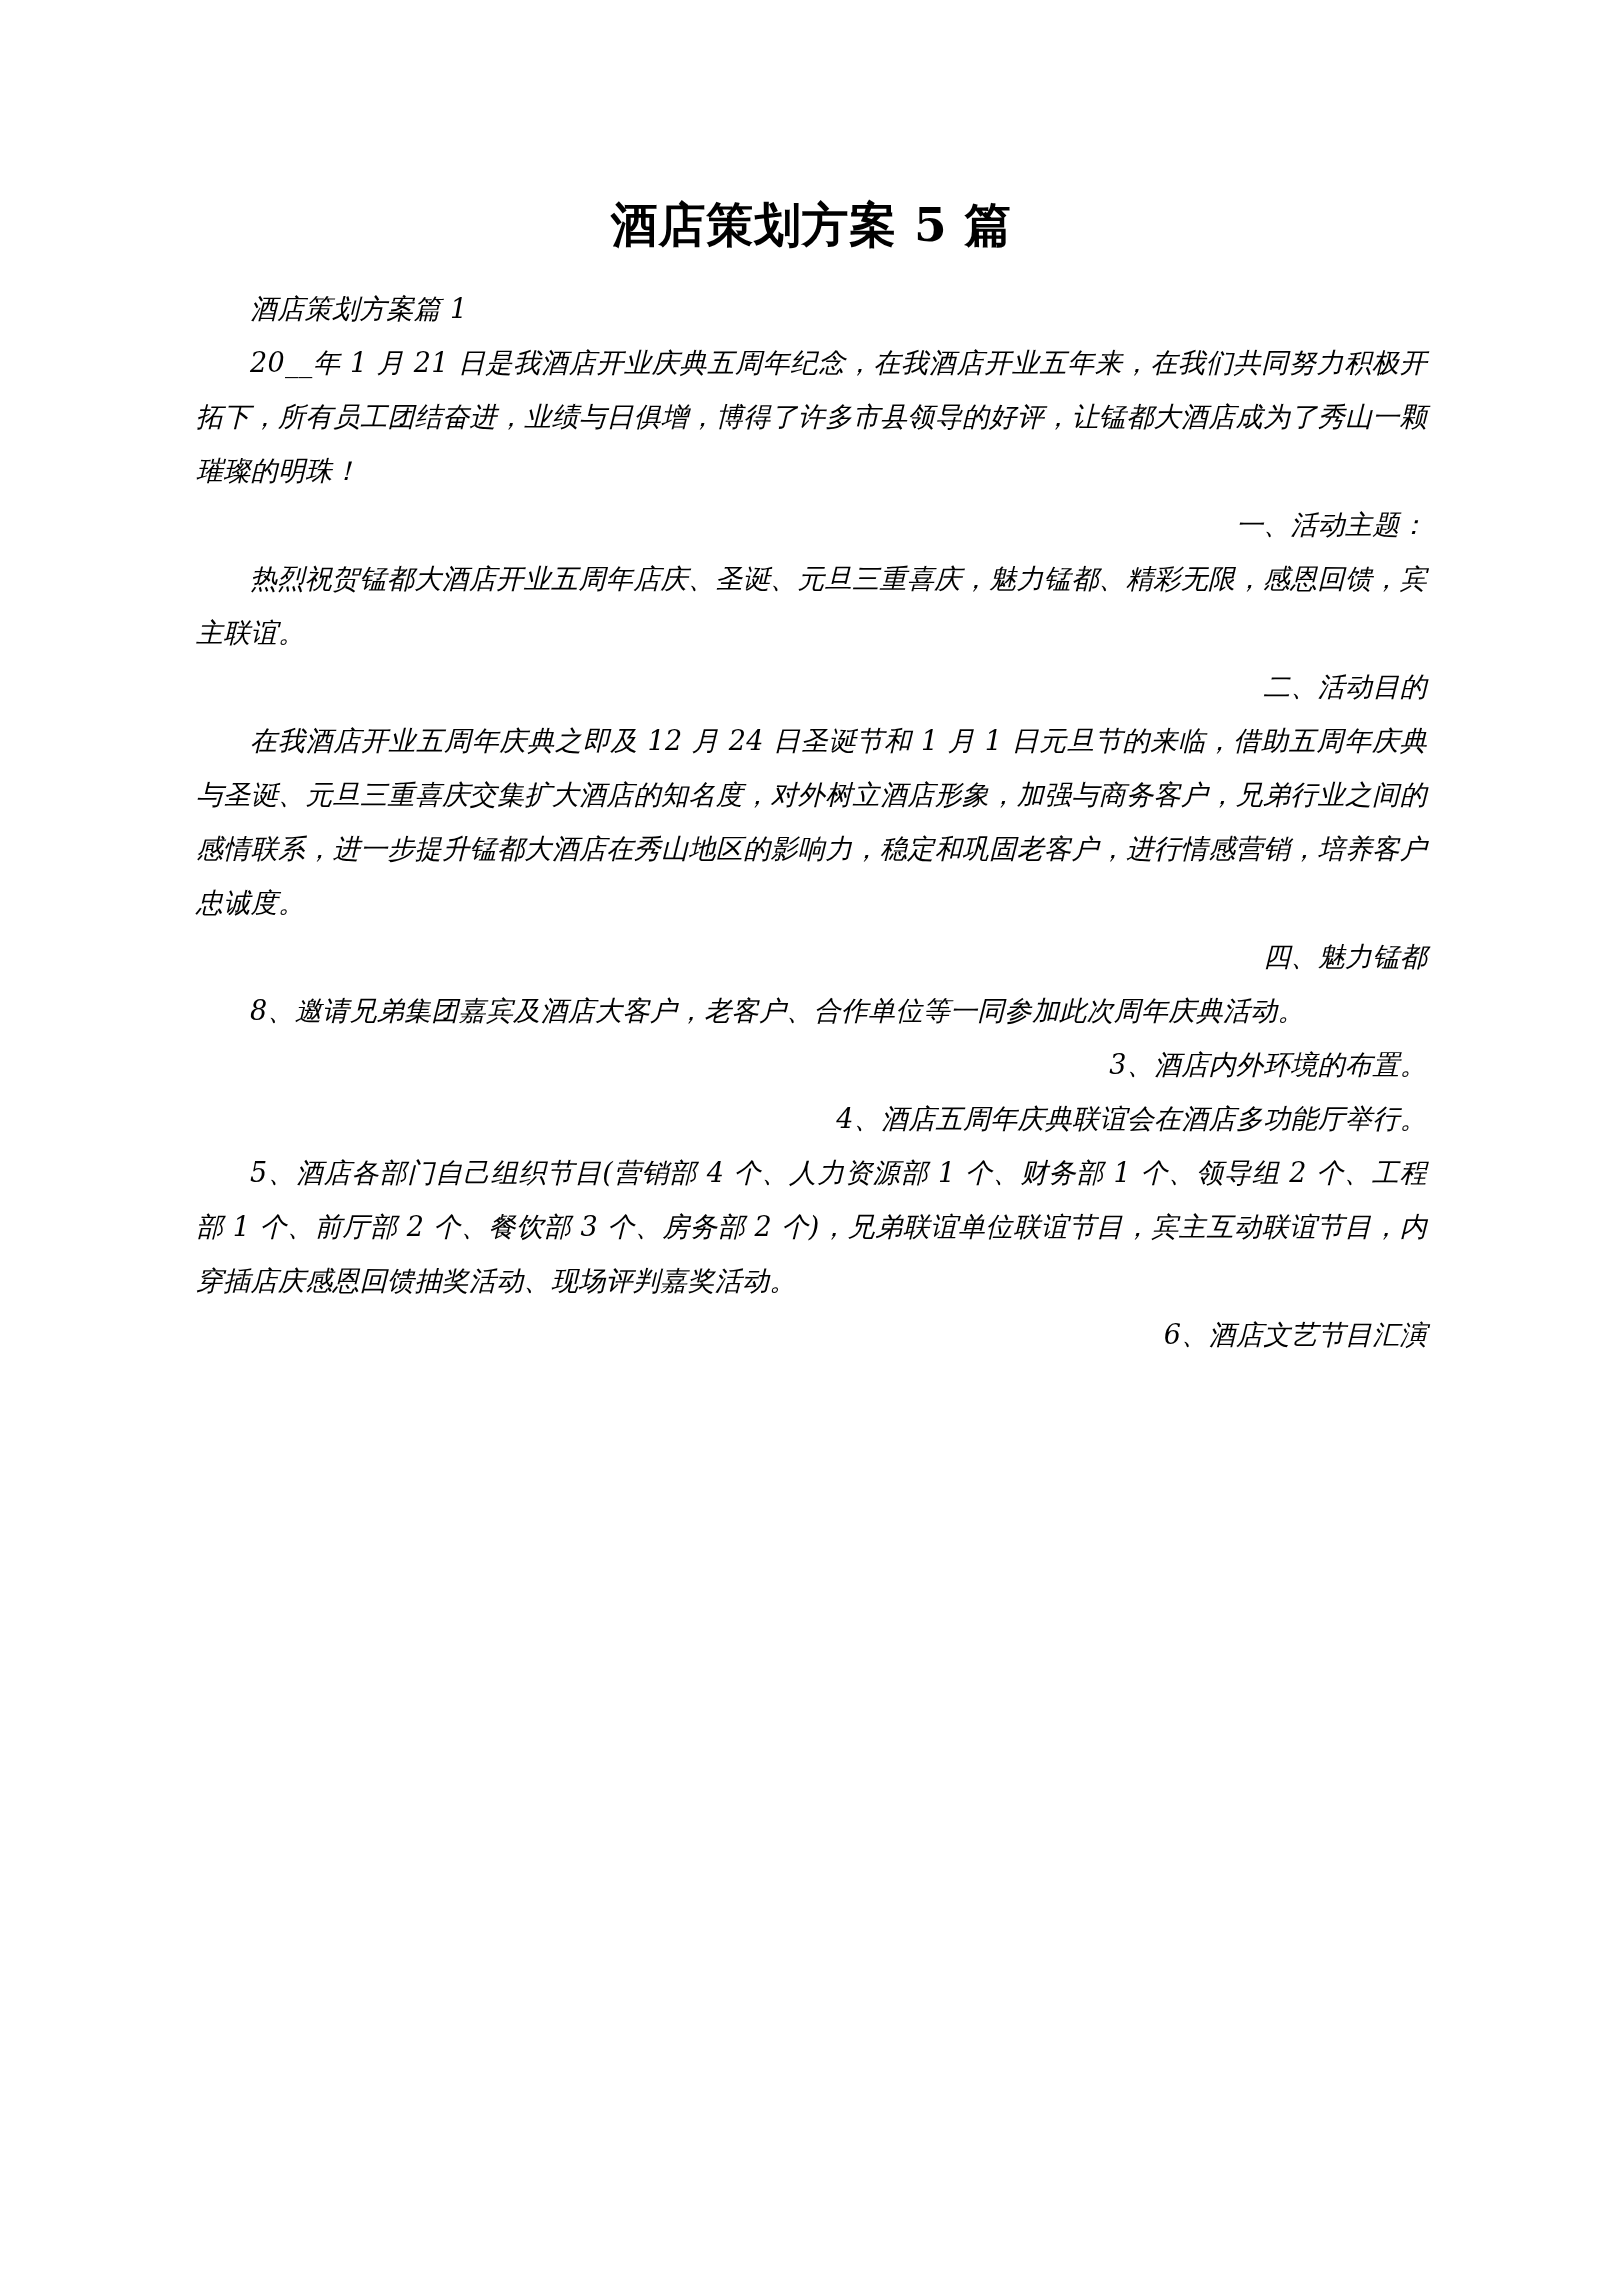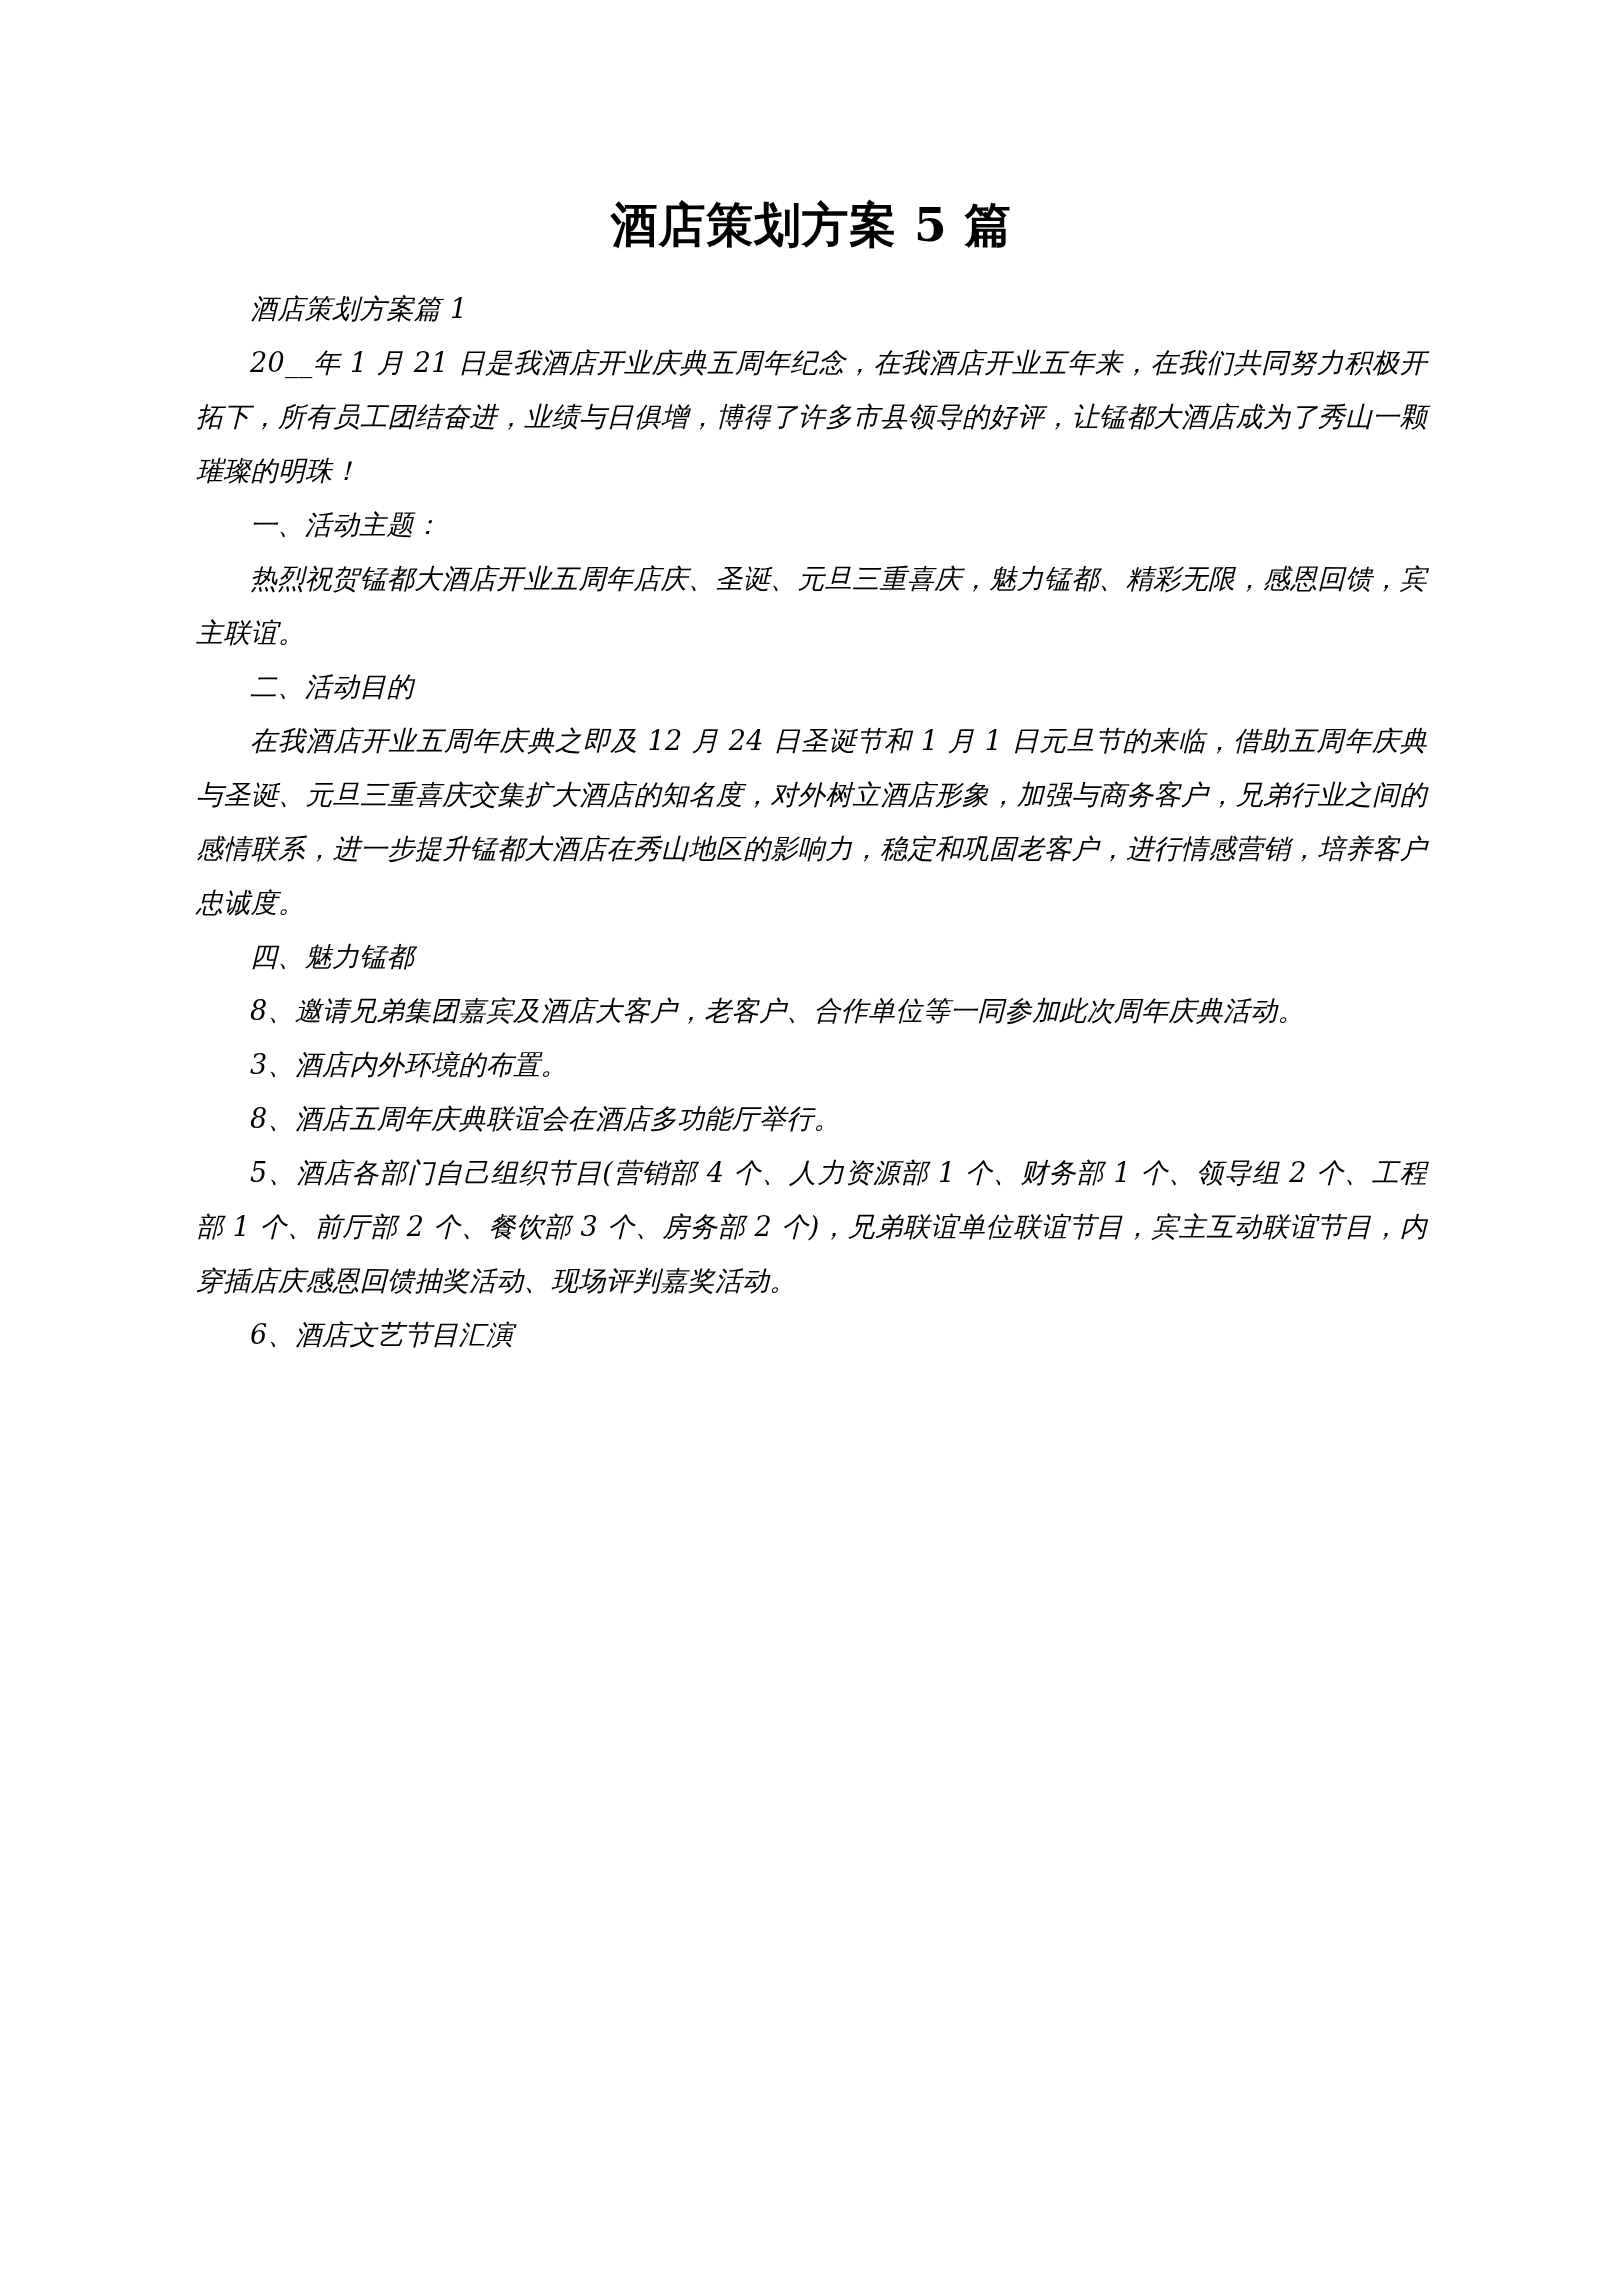"一、活动主题：" p.para.nojustify { text-align: left -> right }
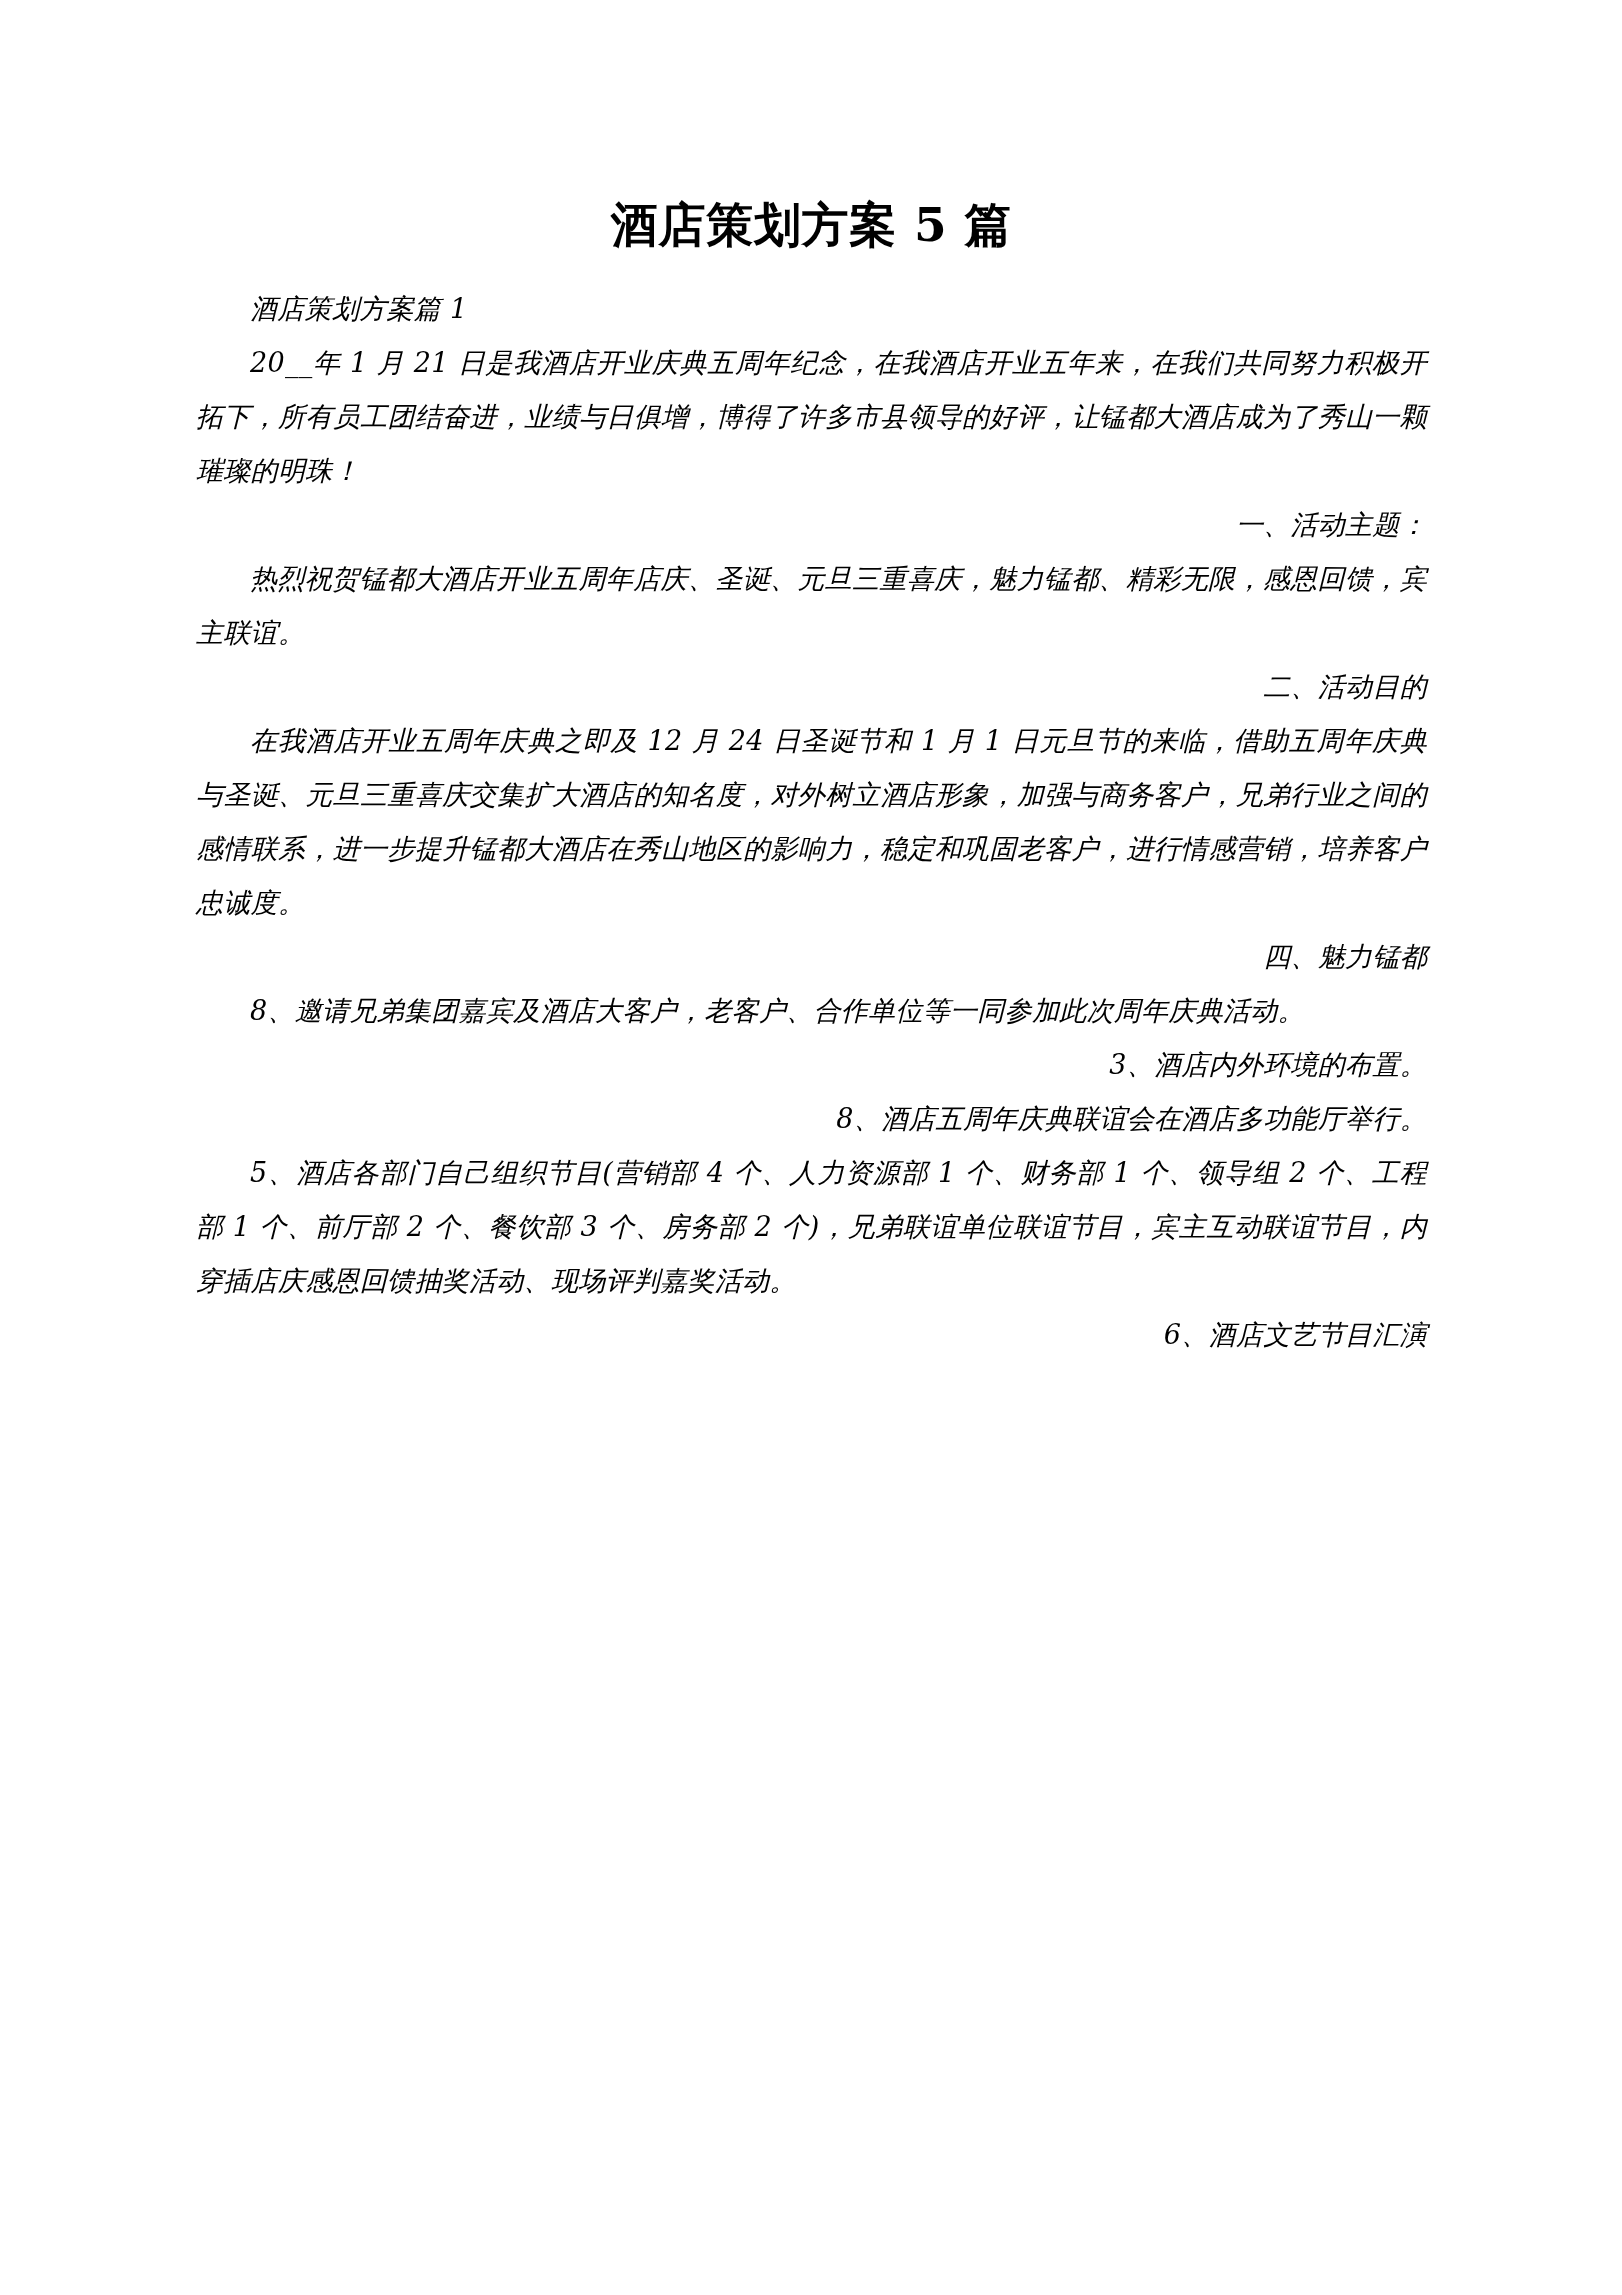"8、酒店五周年庆典联谊会在酒店多功能厅举行。" p.para { text: 8 -> 4 }
